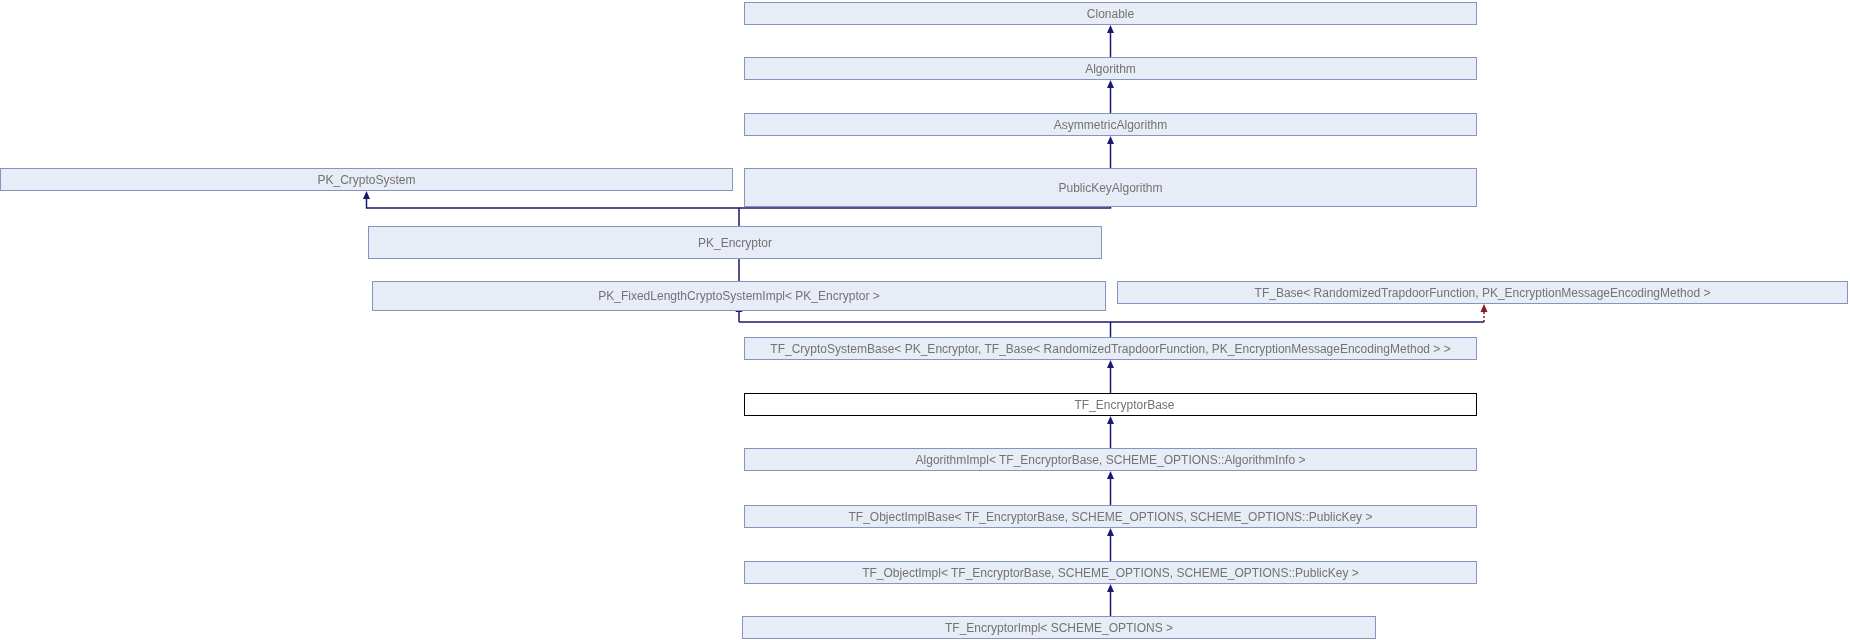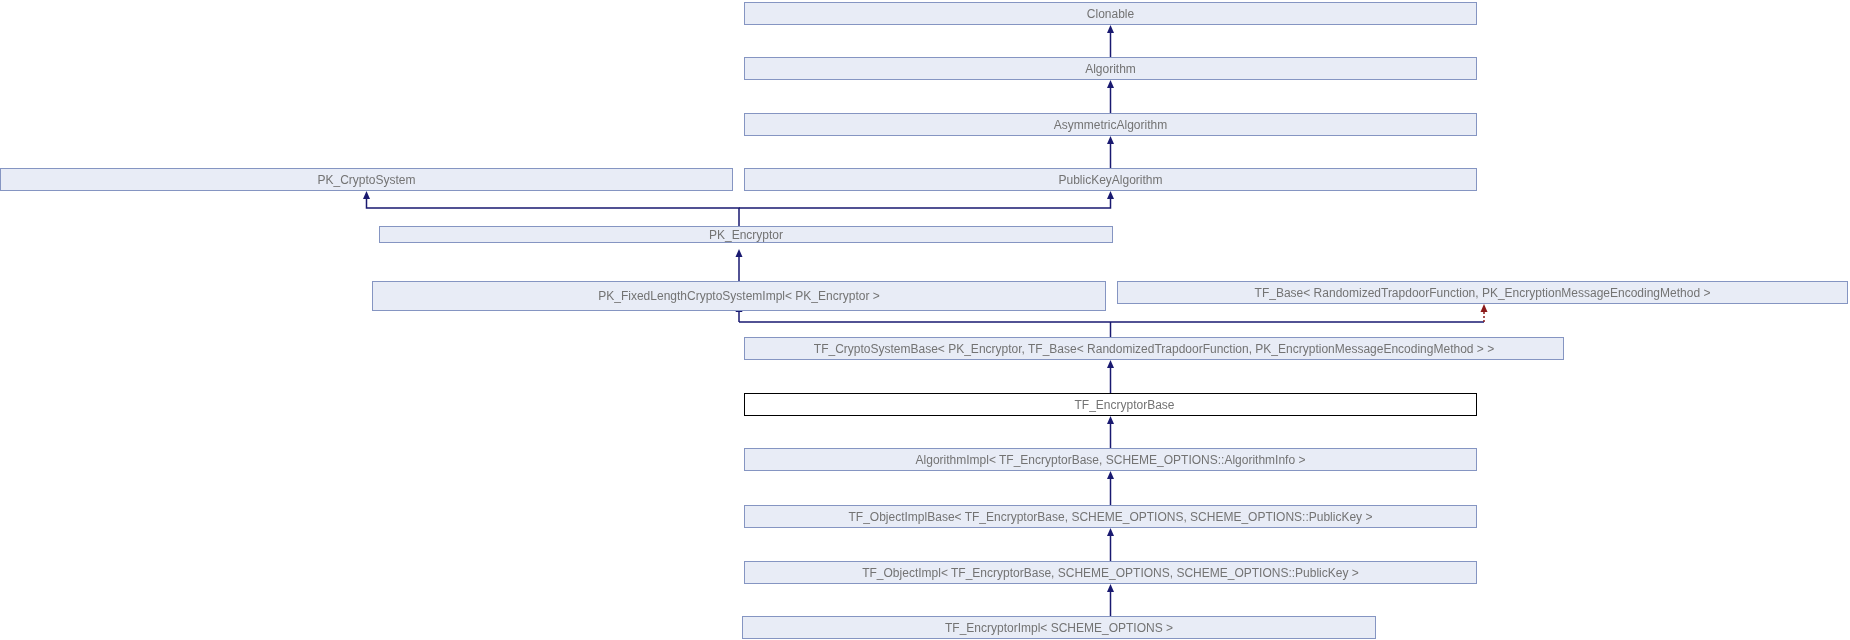"PublicKeyAlgorithm" div.node { height: 23px -> 39px }
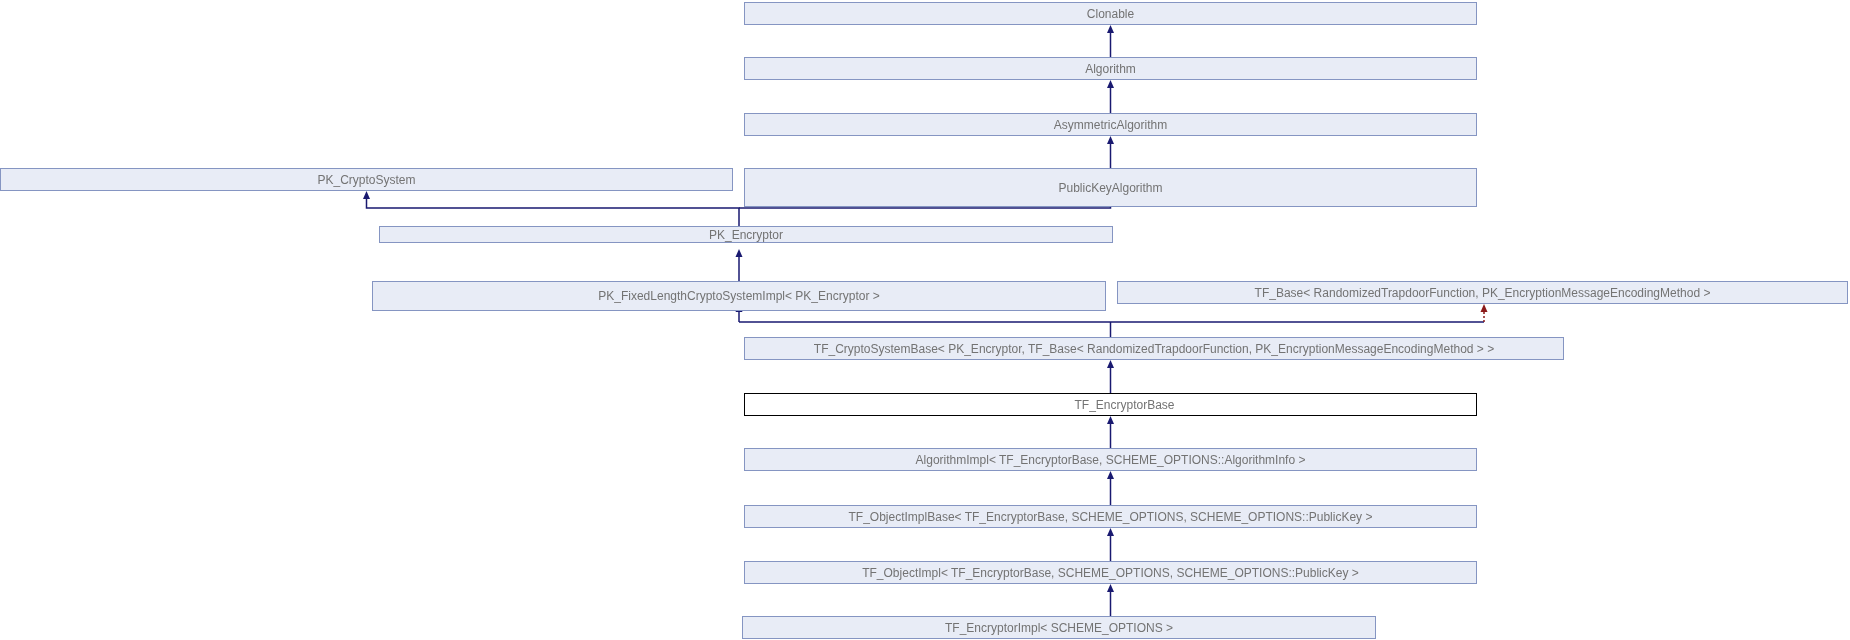"PK_Encryptor" div.node { height: 17px -> 33px; left: 379px -> 368px }
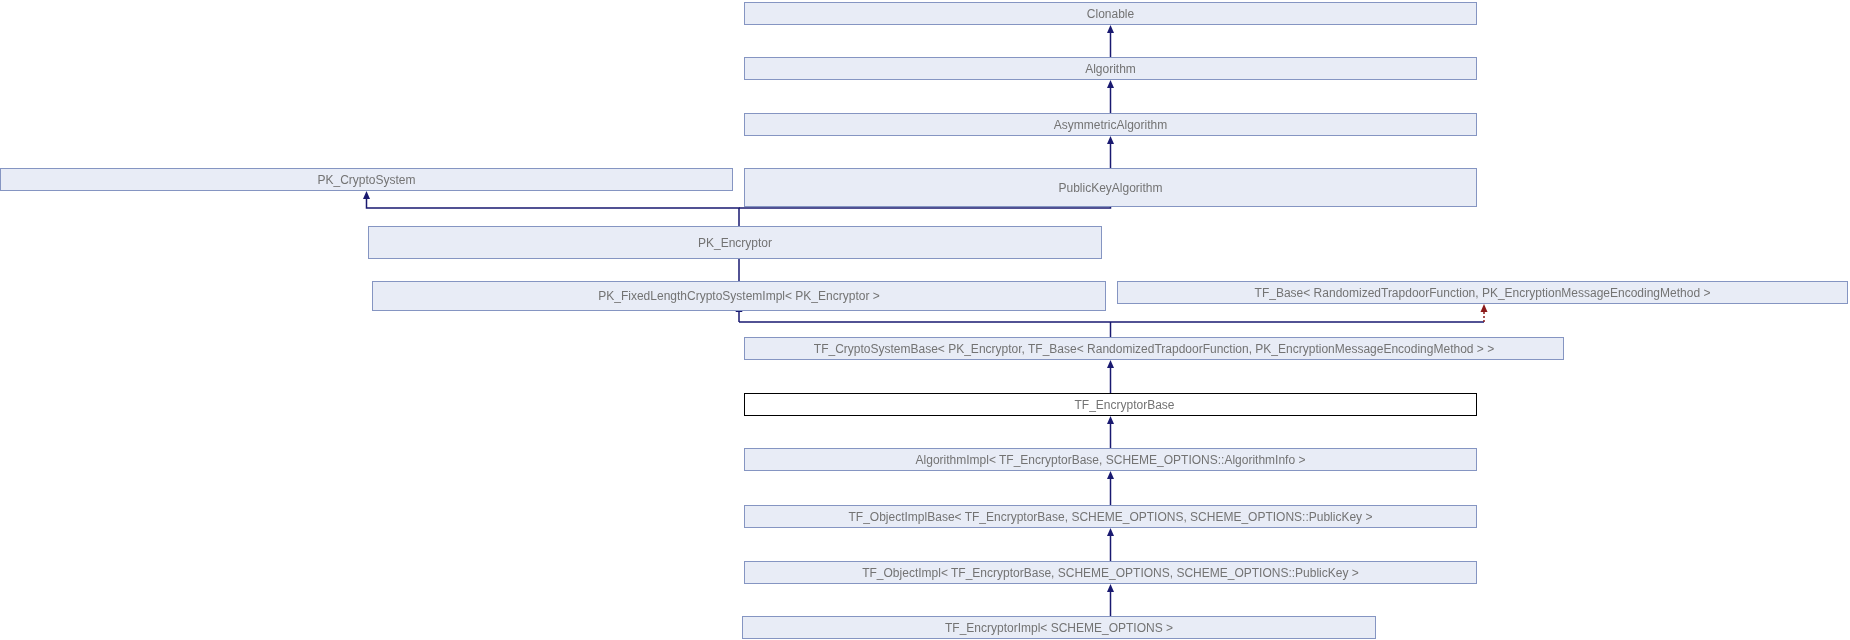"TF_CryptoSystemBase< PK_Encryptor," div.node { width: 820px -> 733px }
